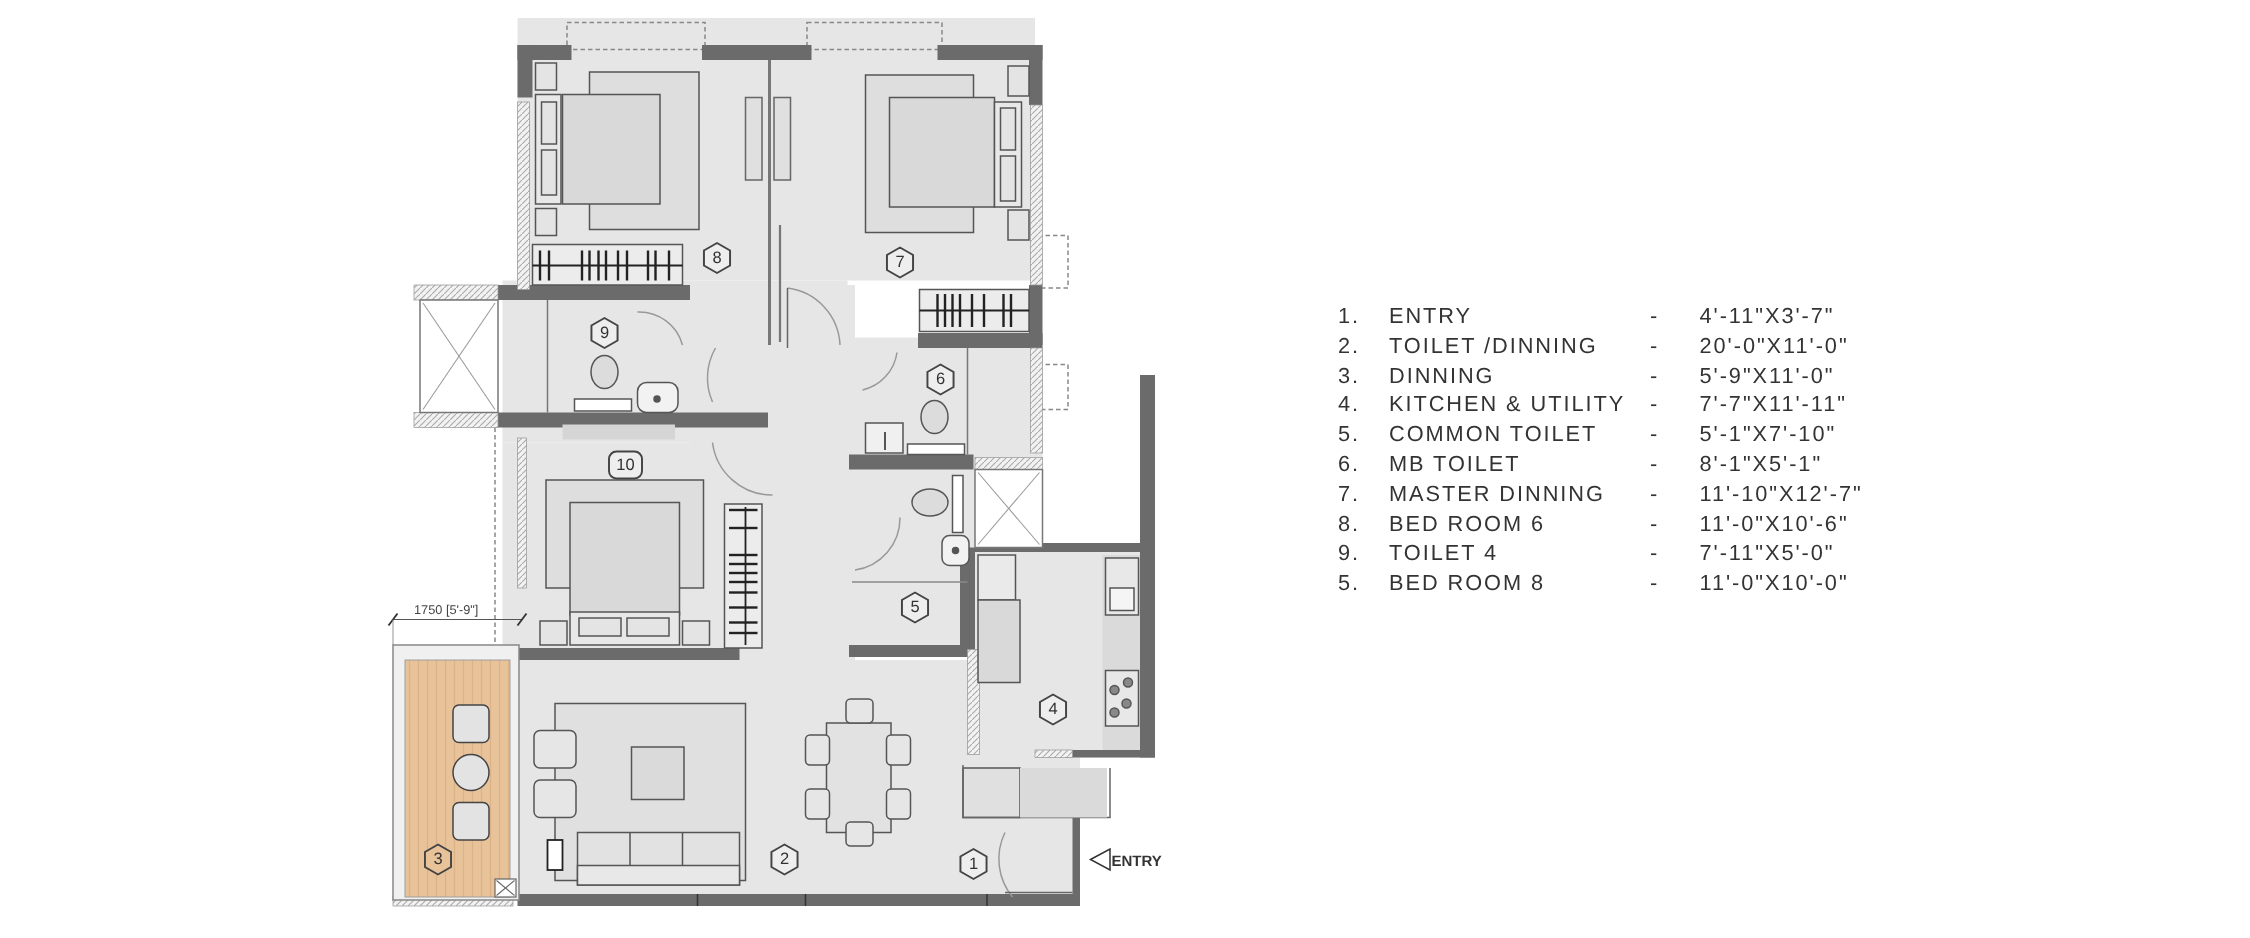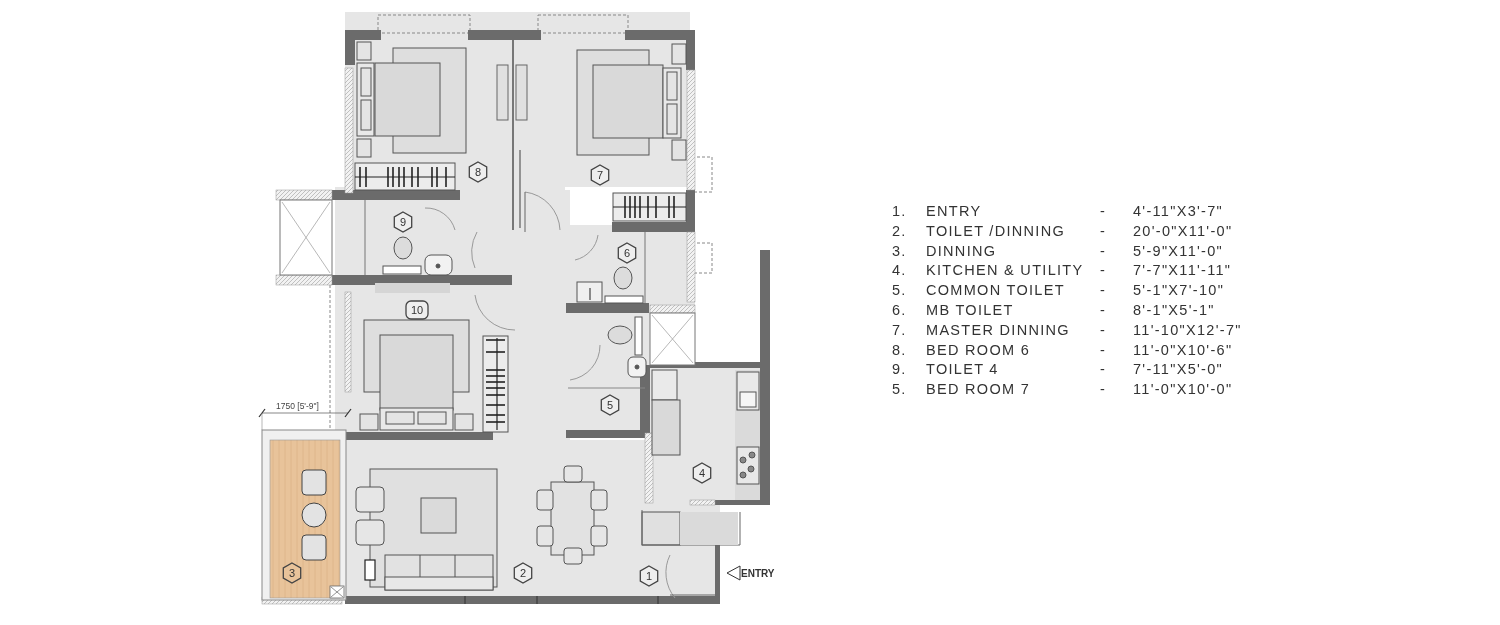"BED ROOM 7" span.legend-name { text: 7 -> 8 }
